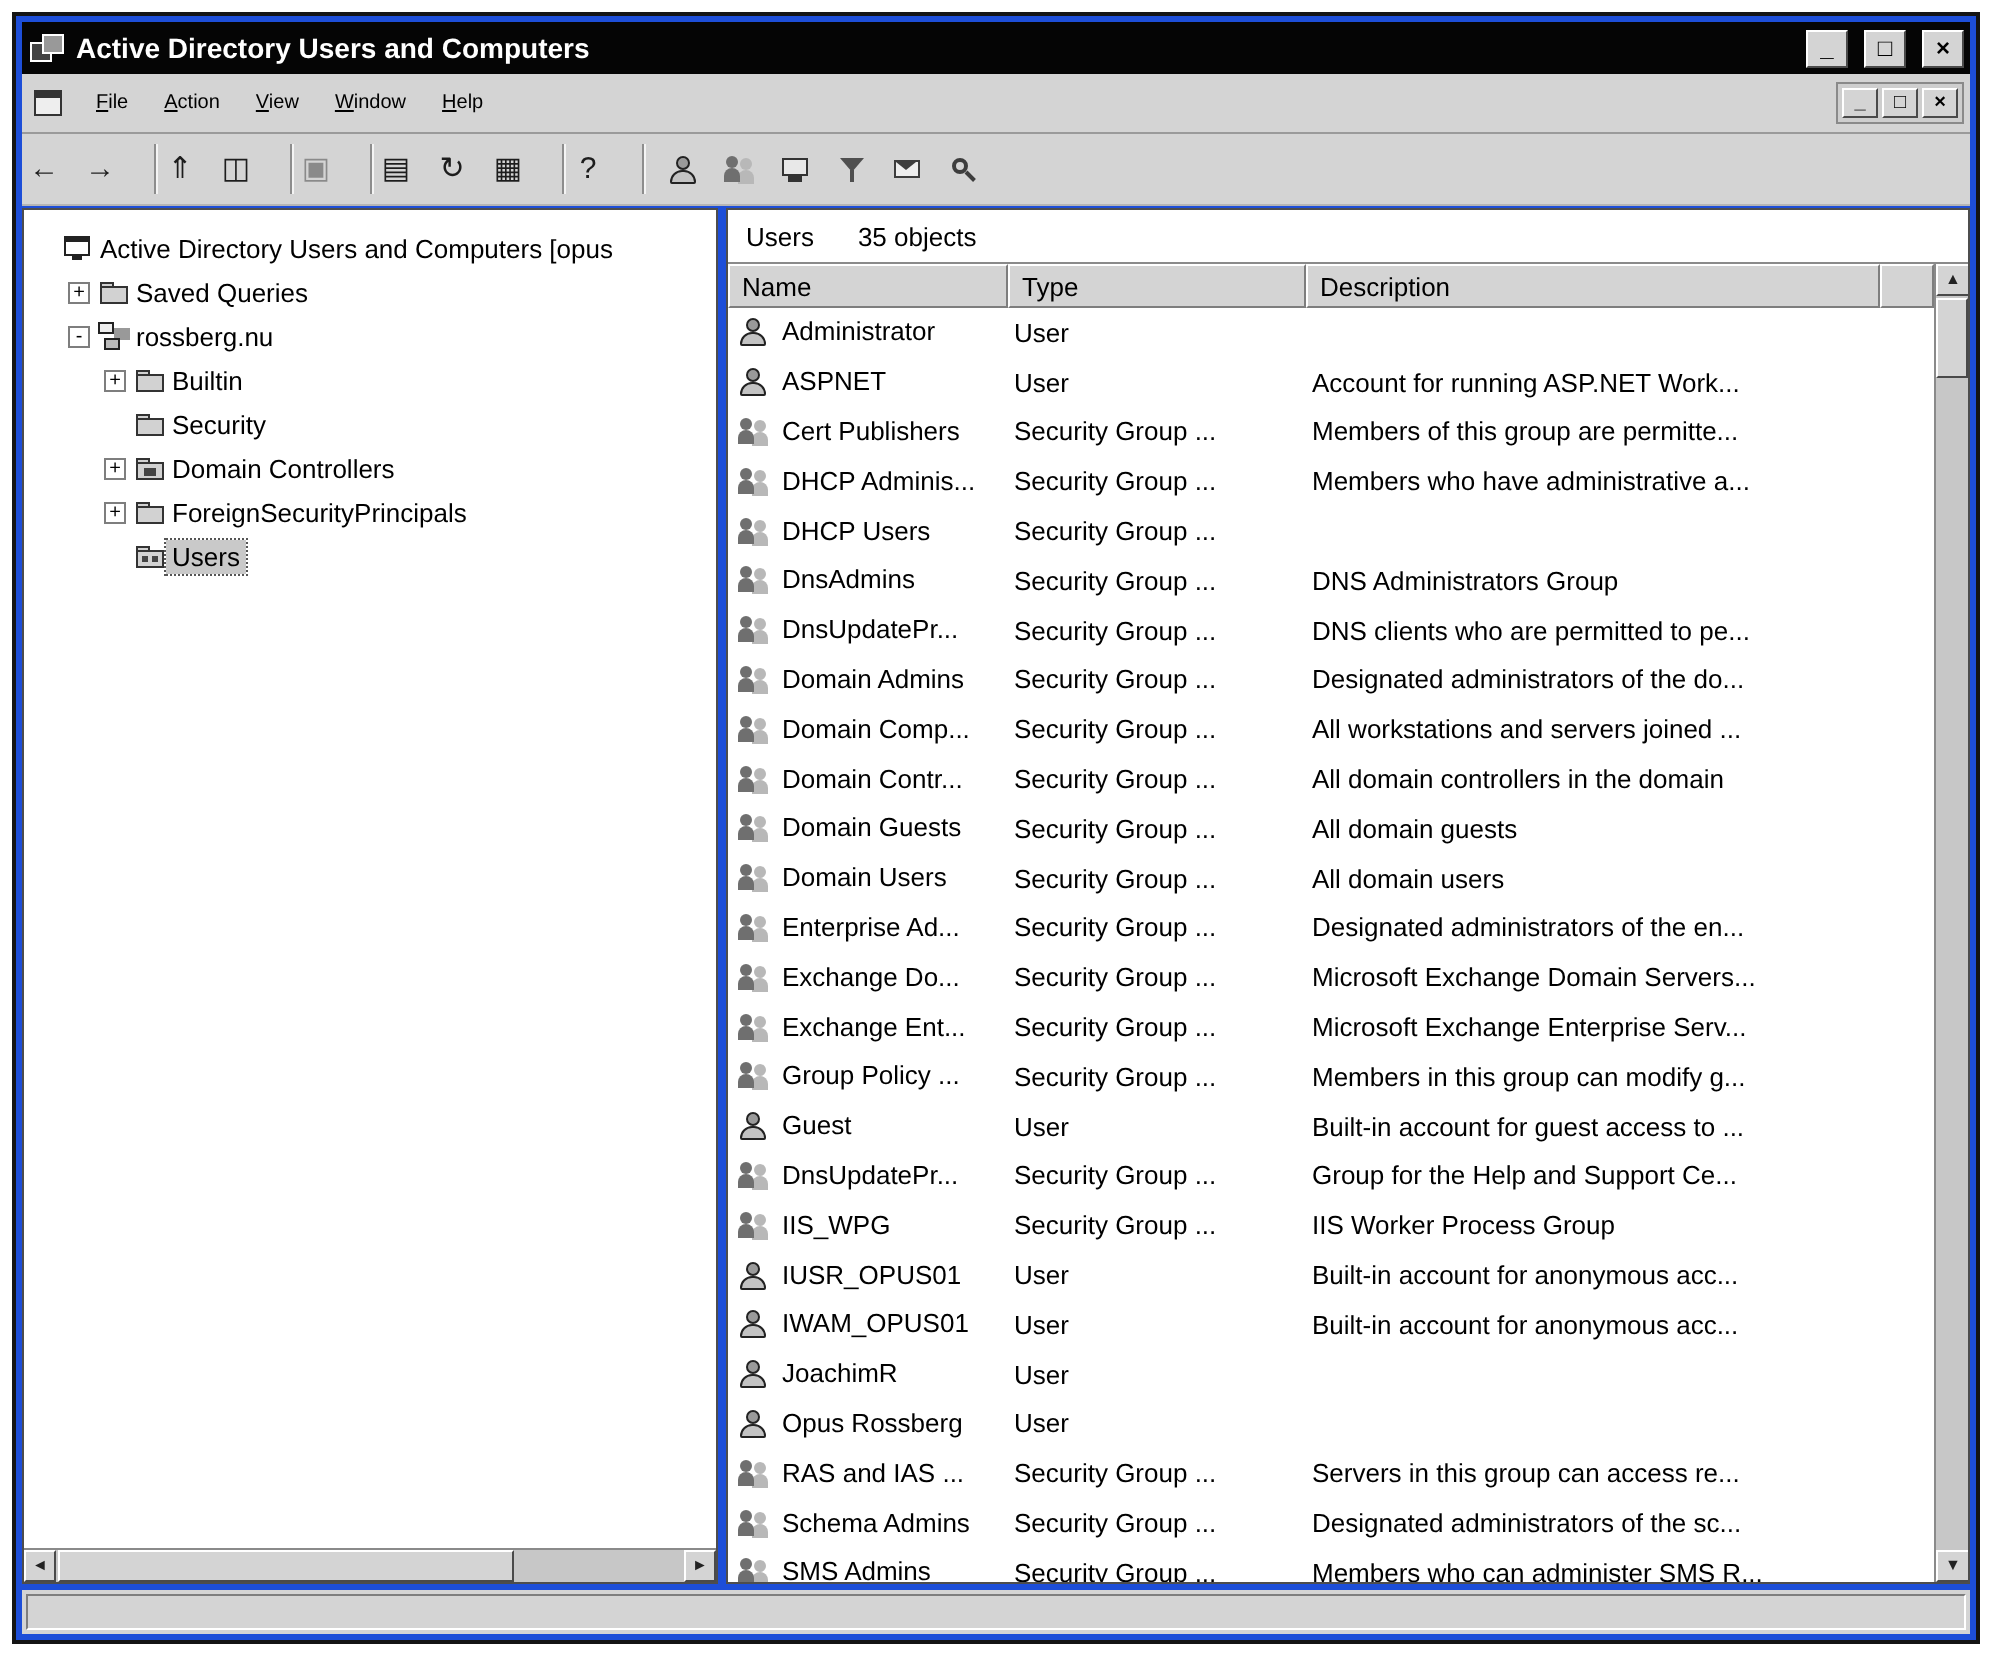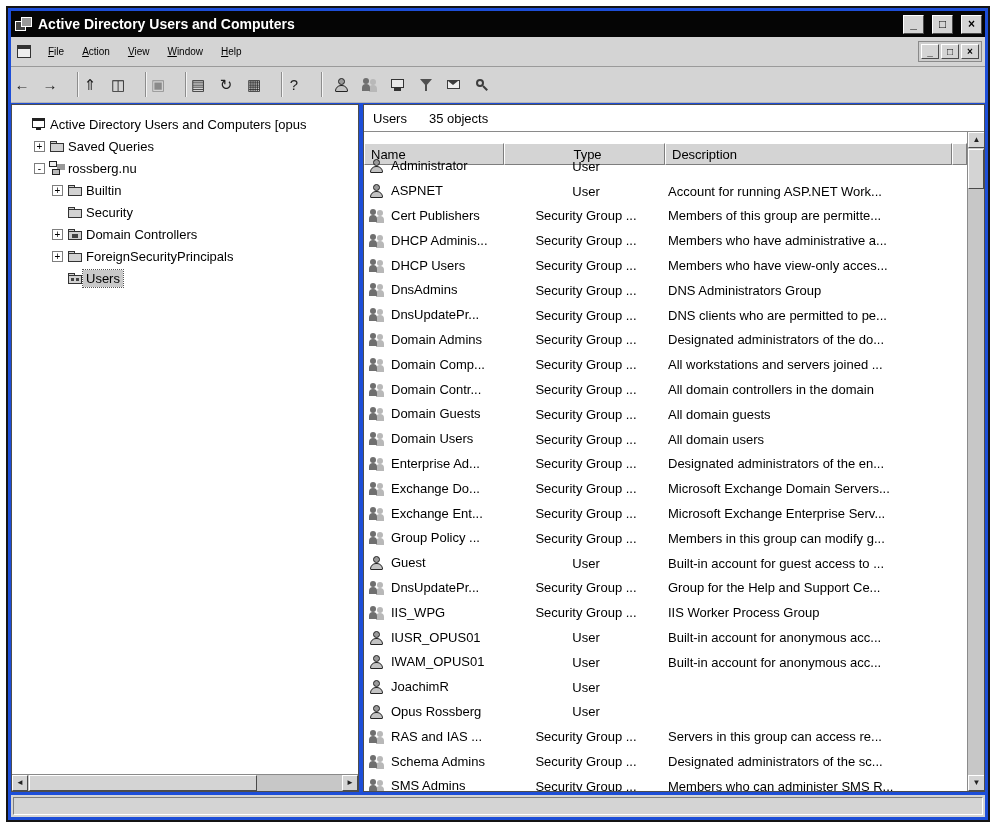"Name" .cols { margin-top: 11px -> none }
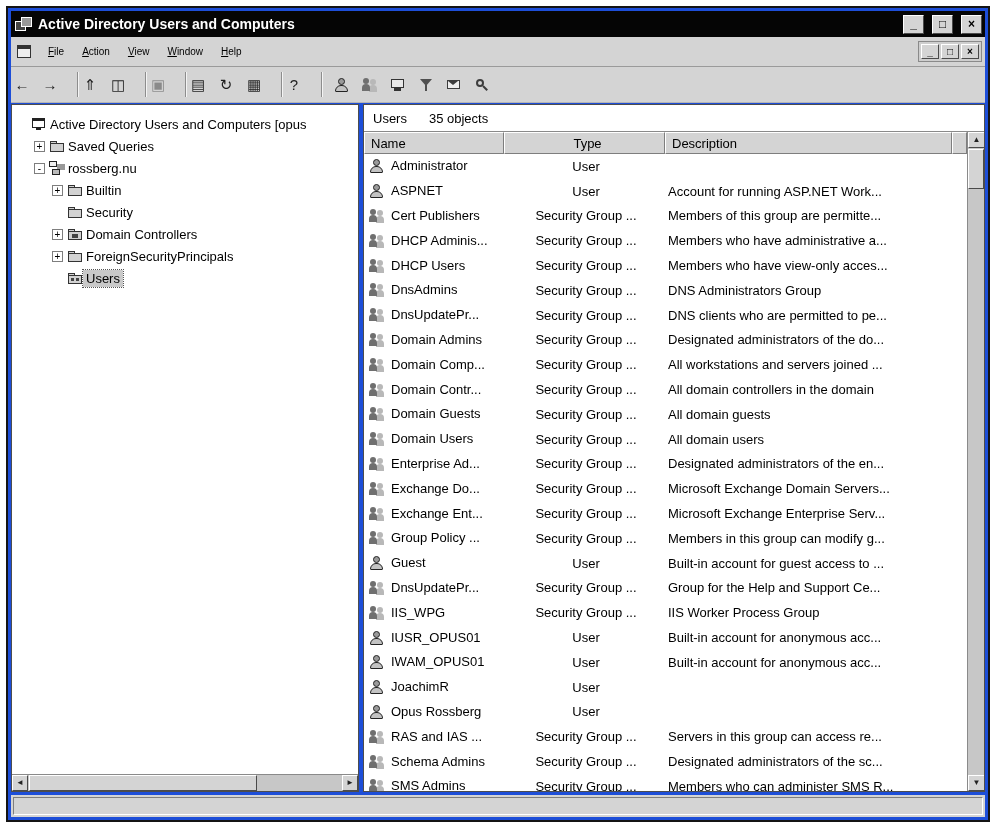"Type" .col-type { text-align: center -> none; width: 161px -> 149px }
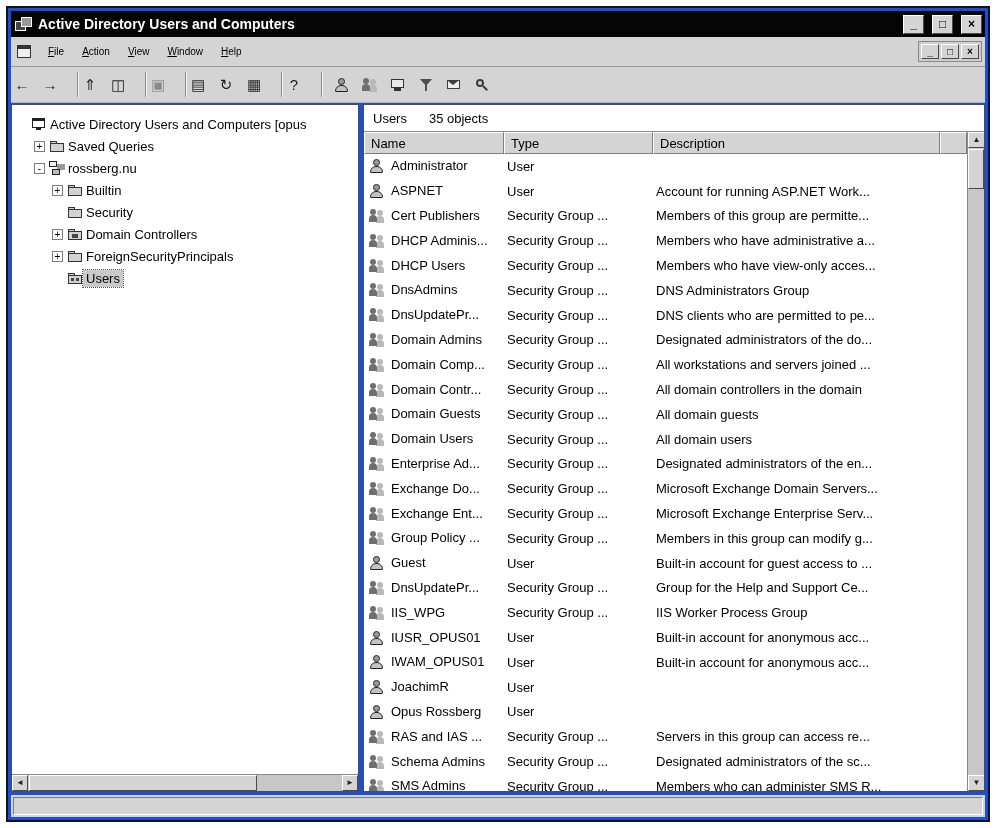"Members who have view-only acces..." span.cell { html: <span>Members who have view-only acces...</span> -> none }
